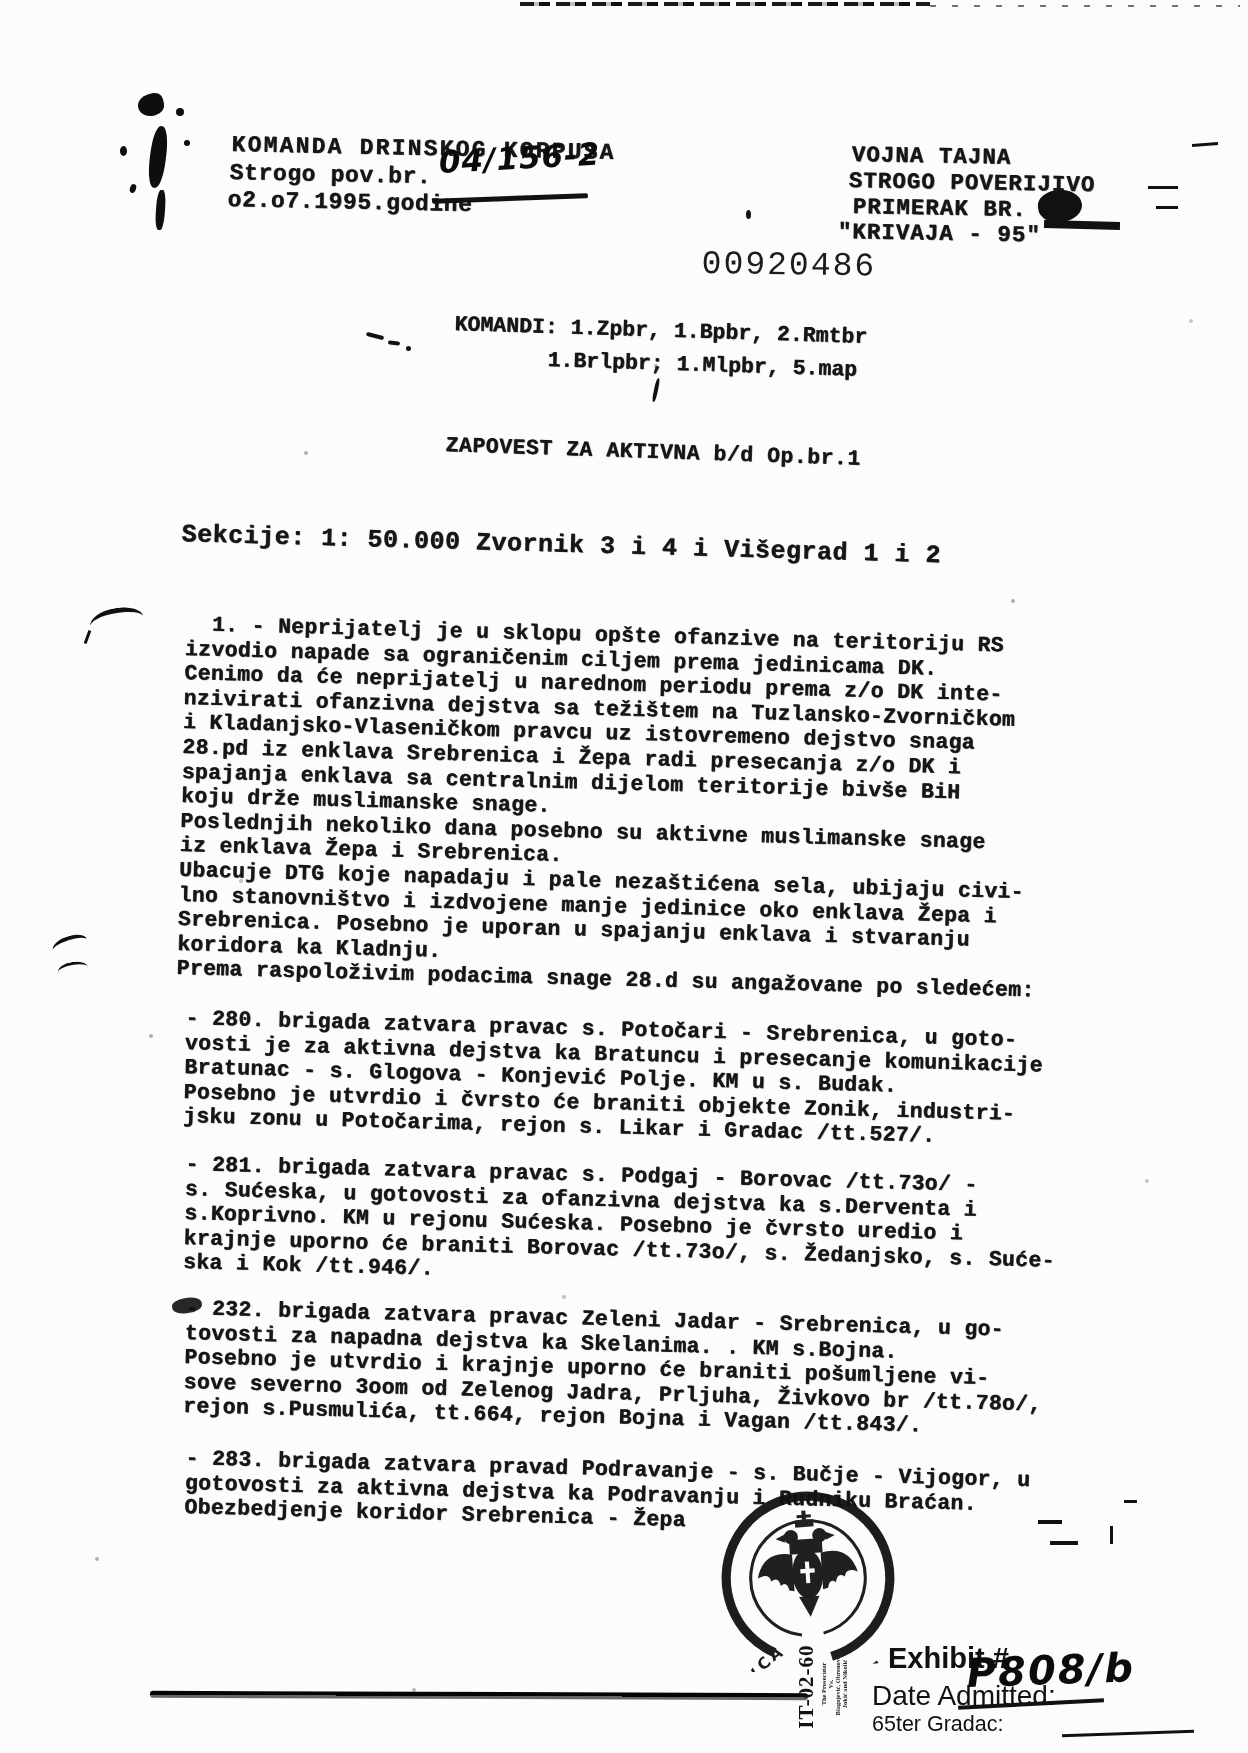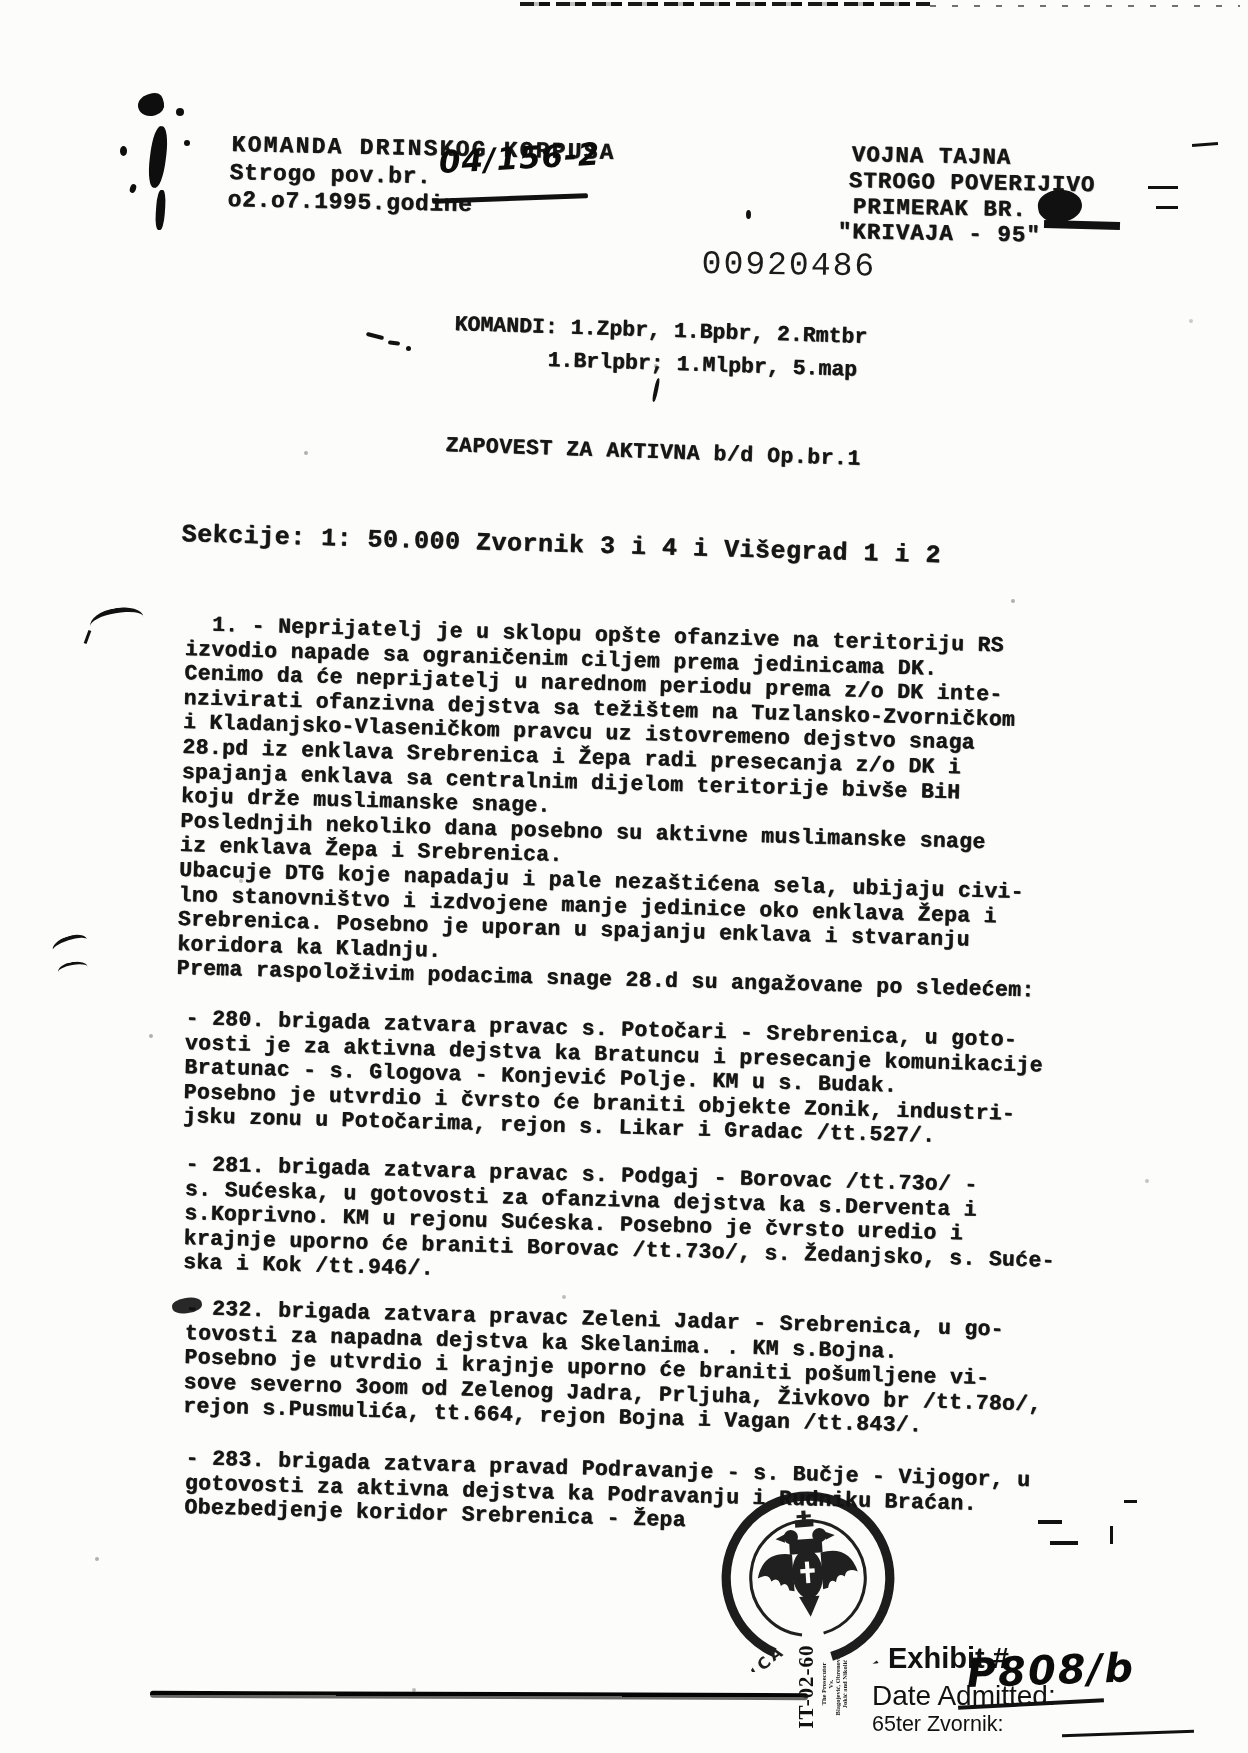"65ter Zvornik:" div.sans { text: Zvornik -> Gradac }
